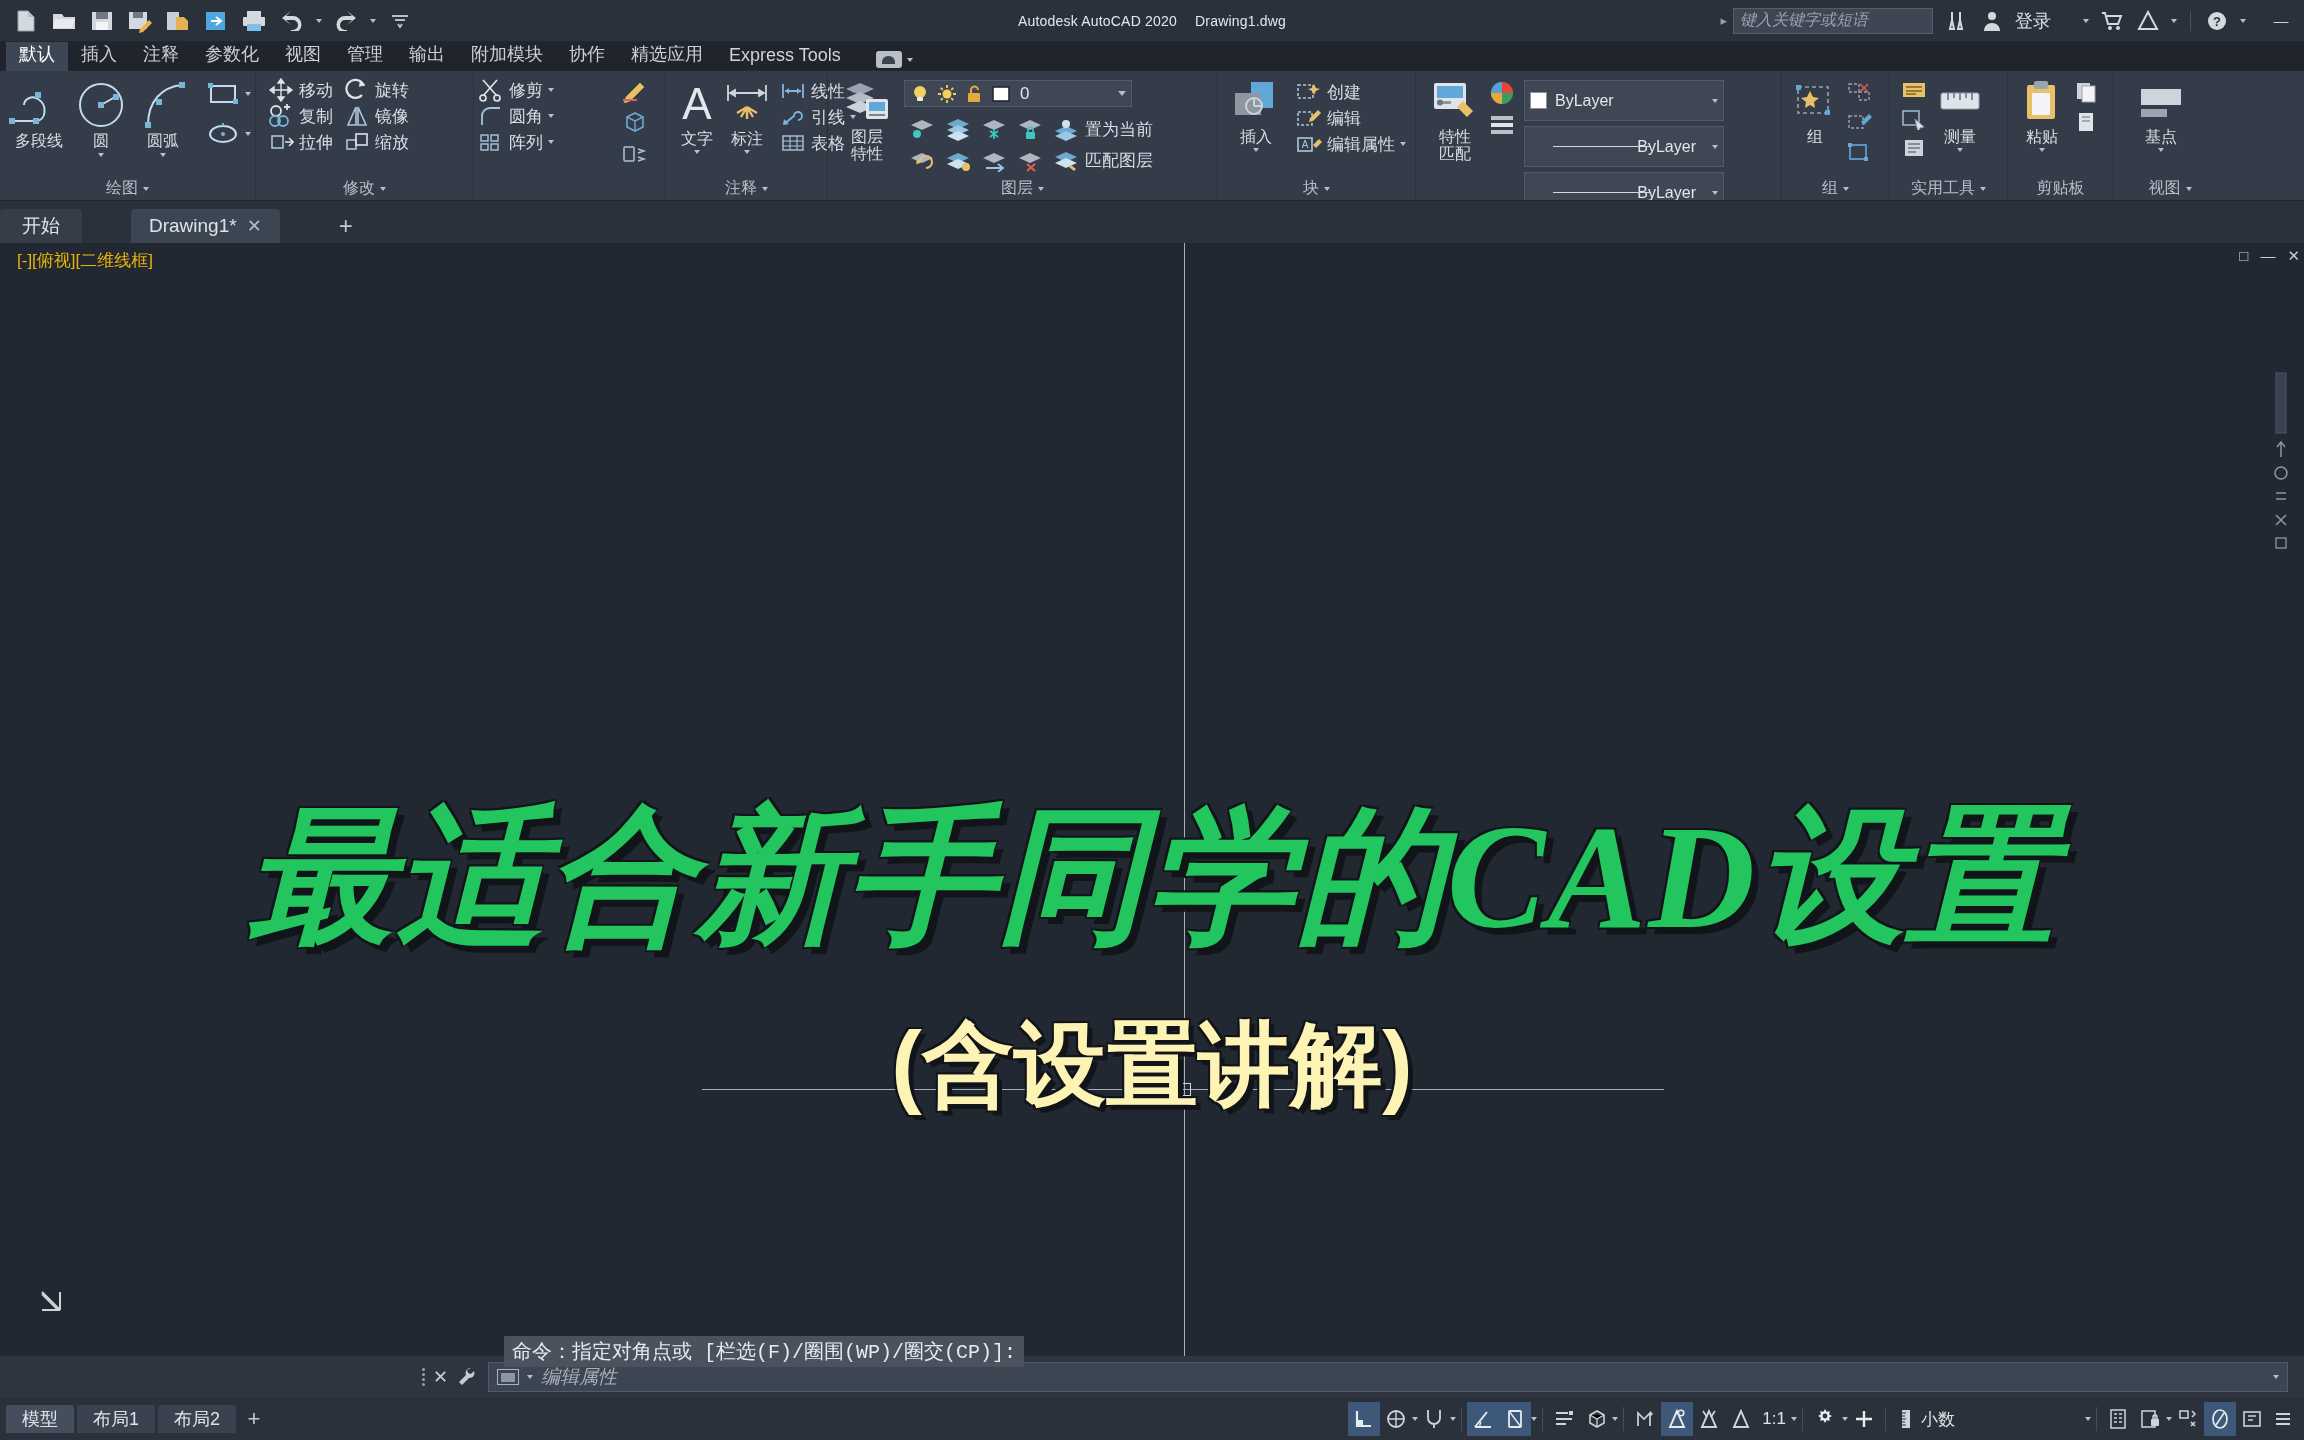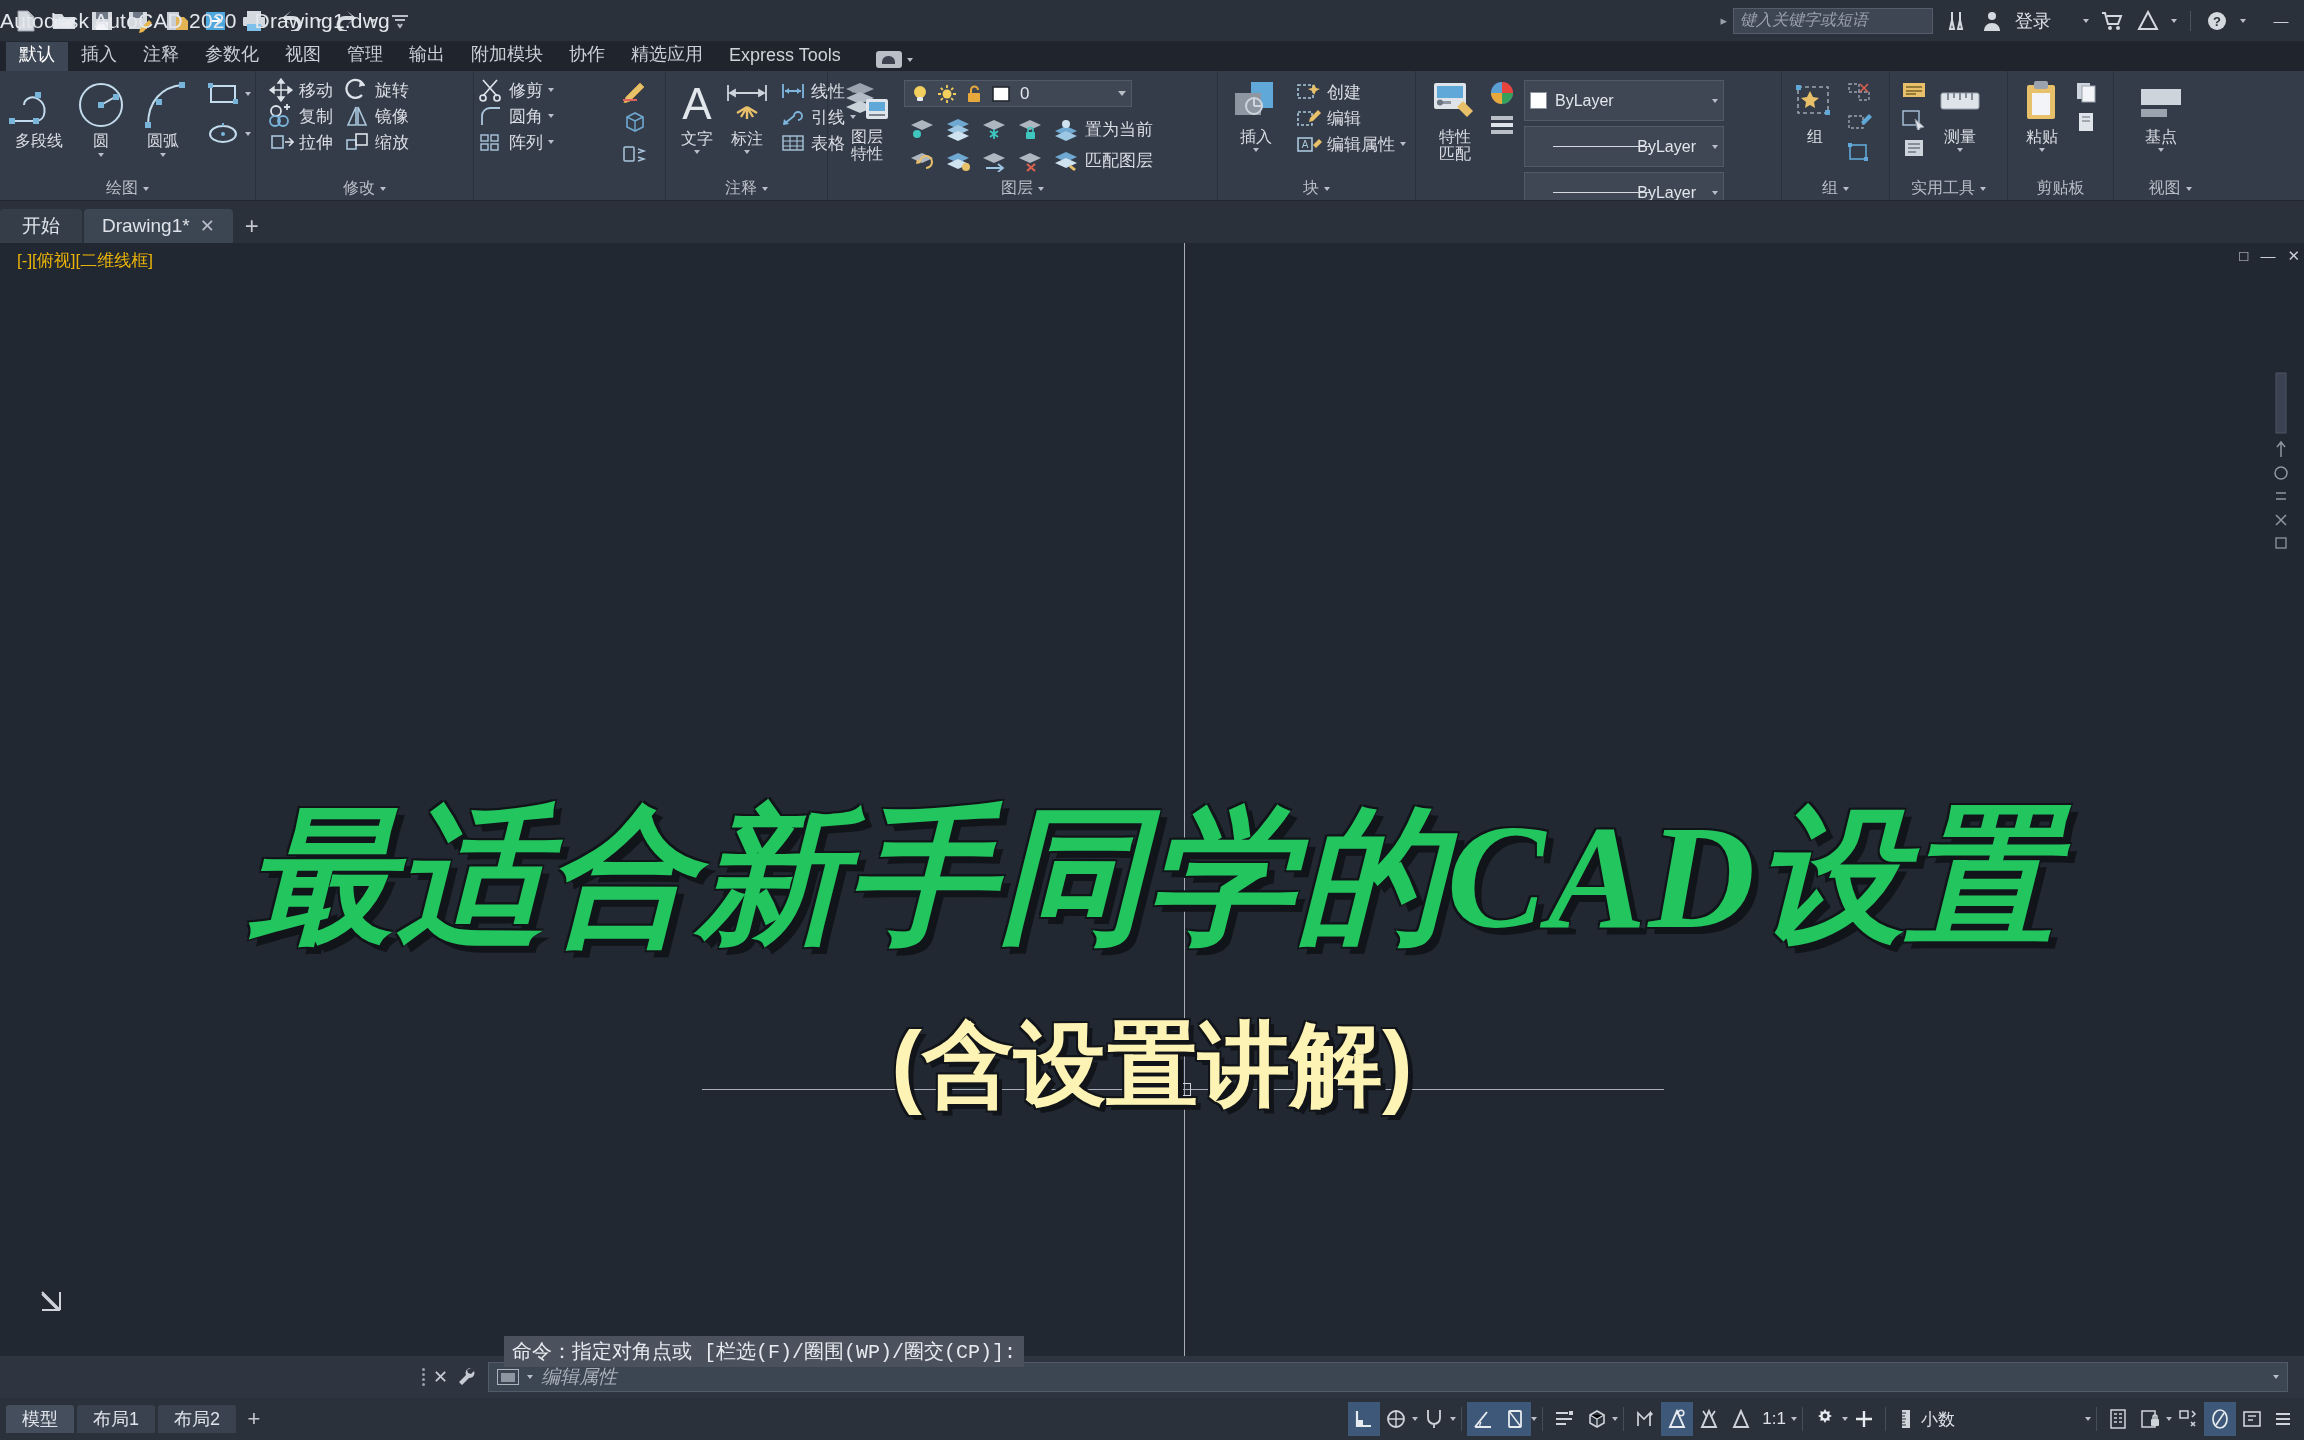"Autodesk AutoCAD 2020 Drawing1.dwg" .title-center { font-size: 21px -> 14px; text-align: left -> center }
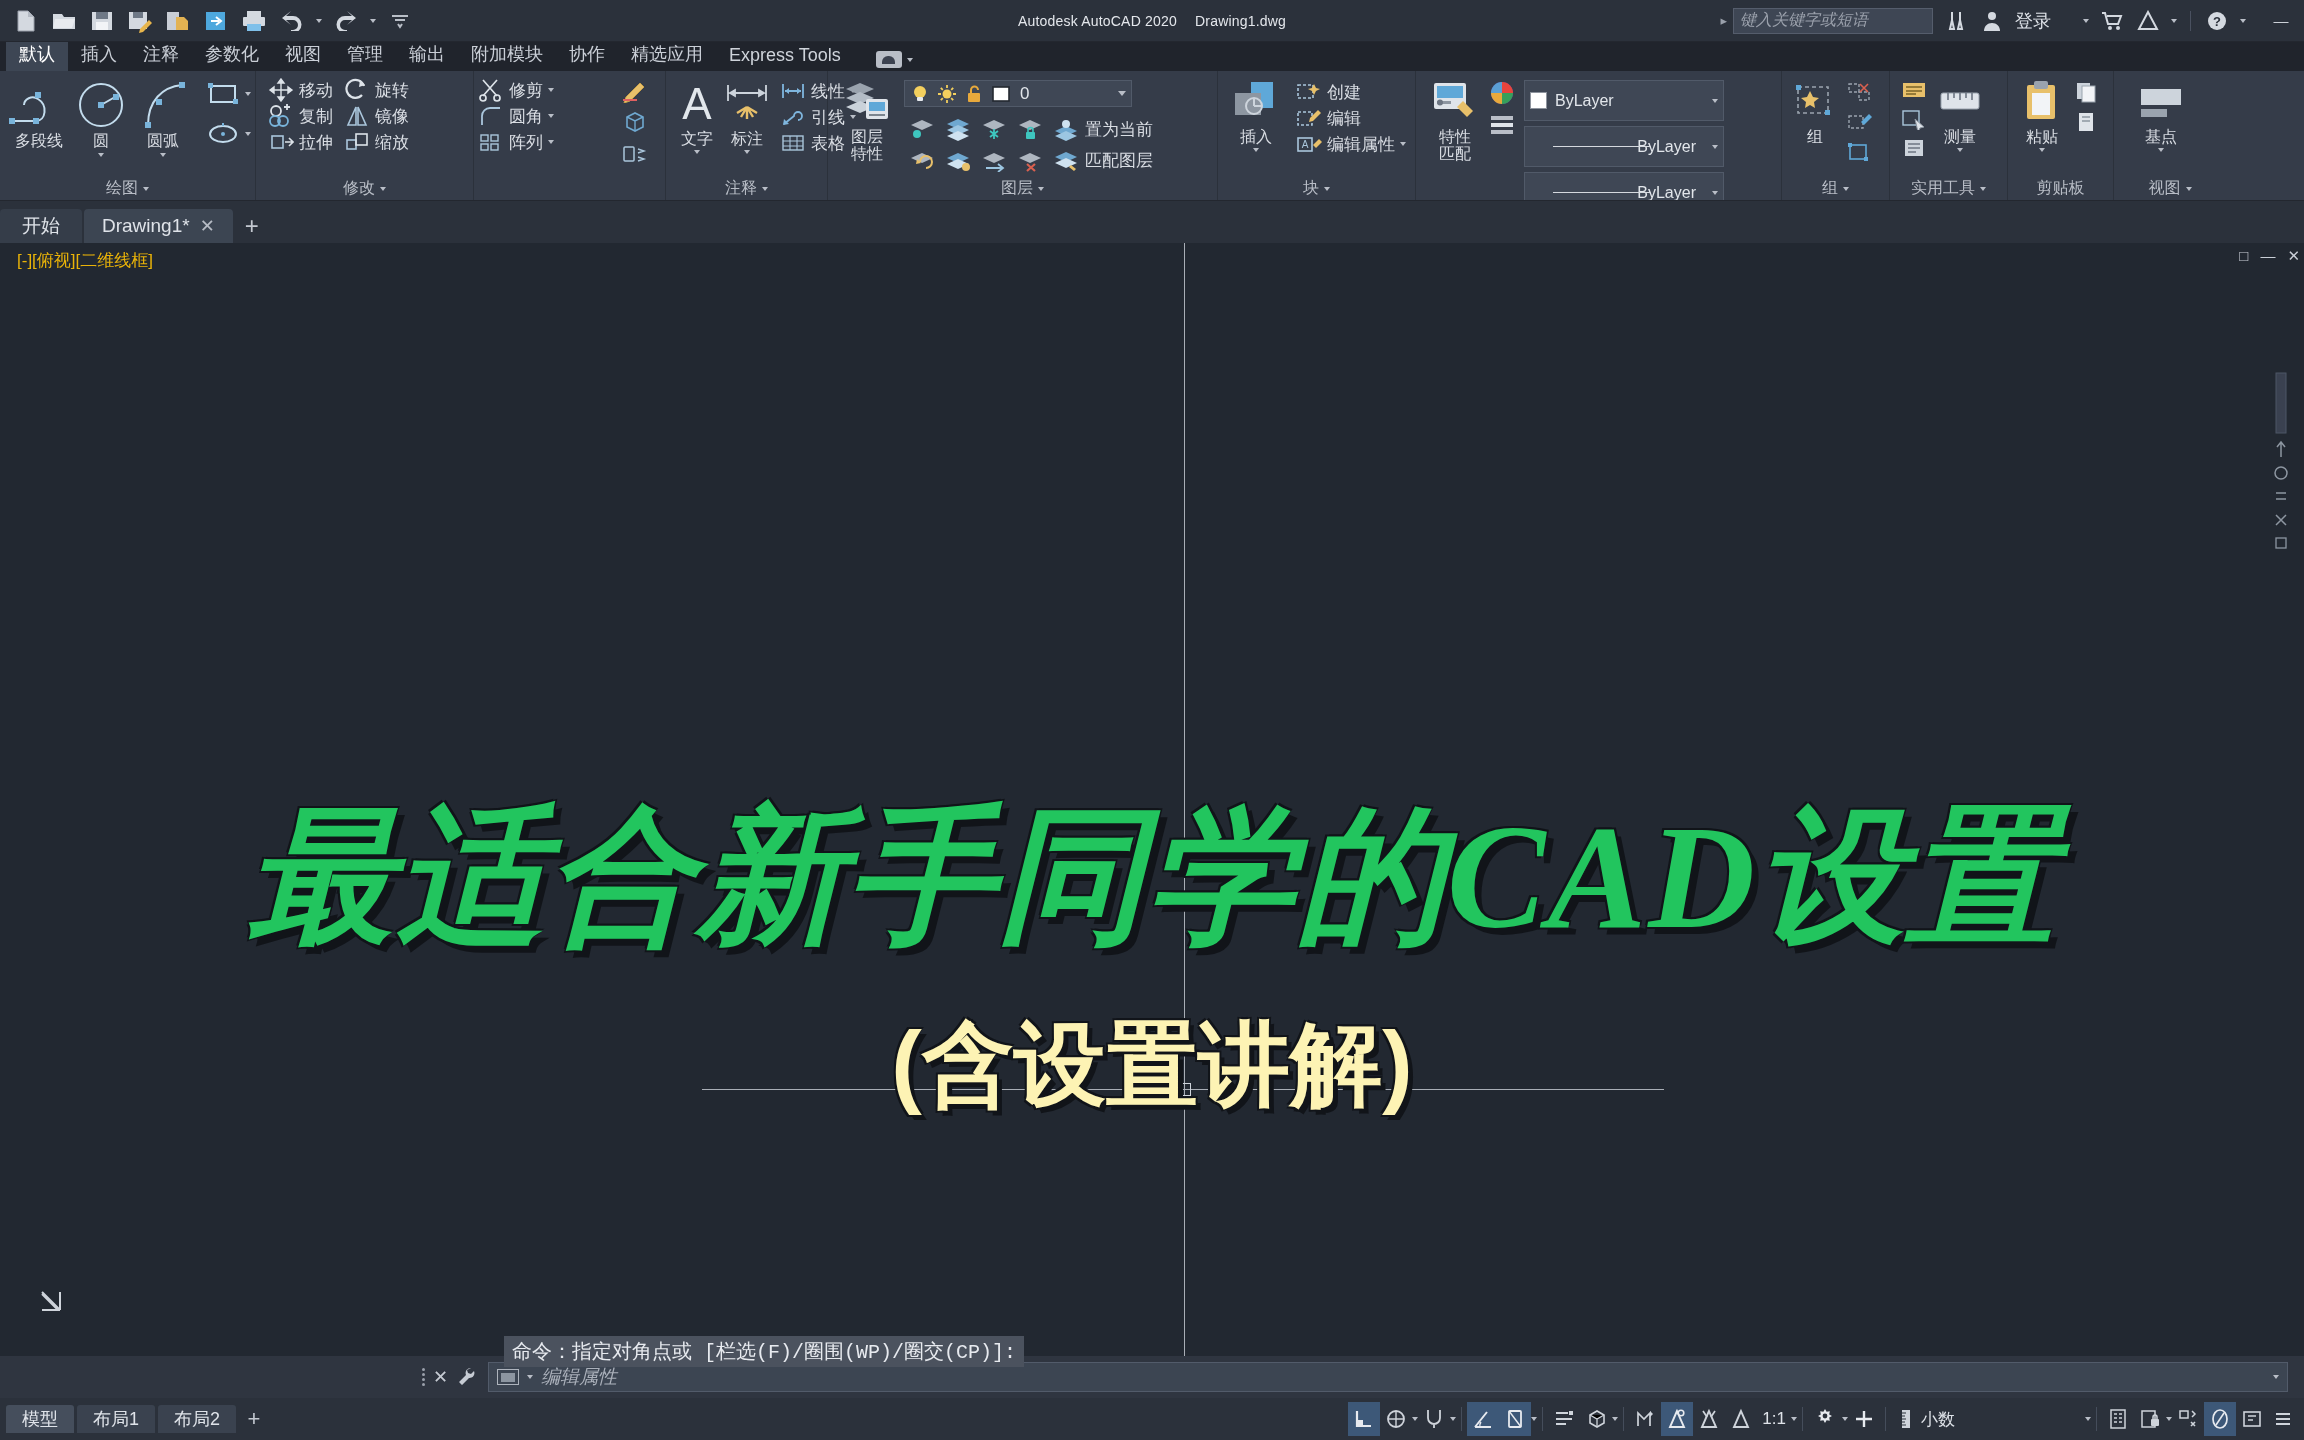"开始" .filetabs { gap: none -> 47px }
